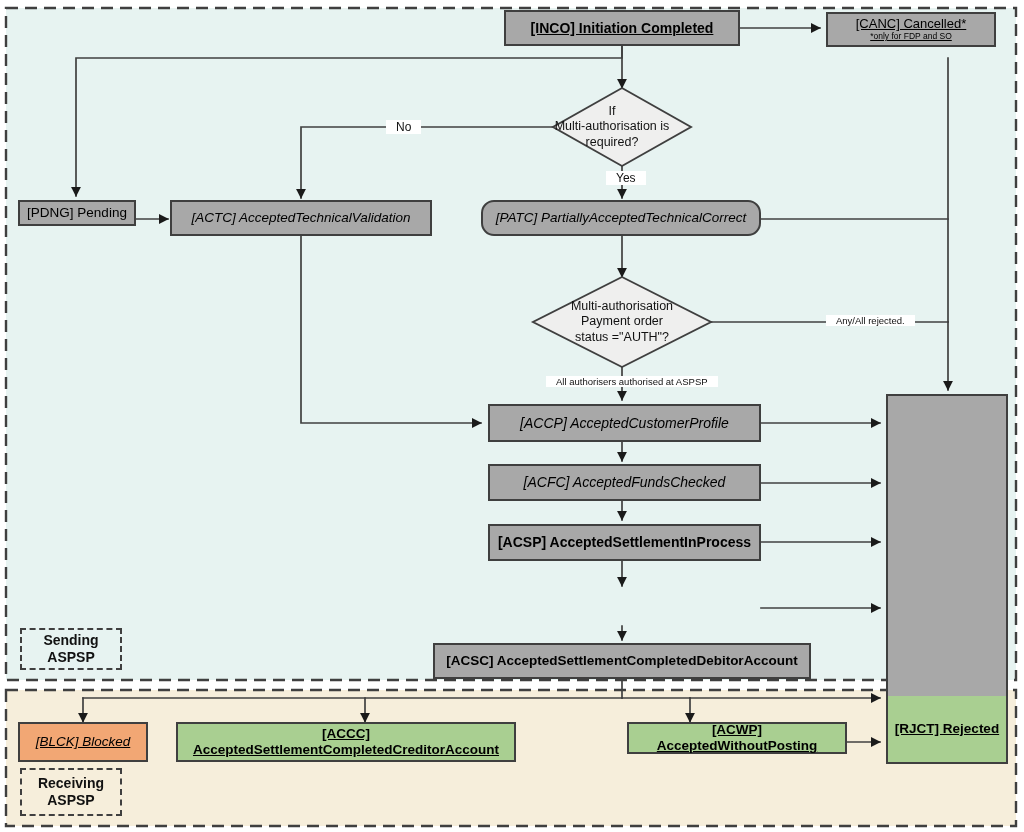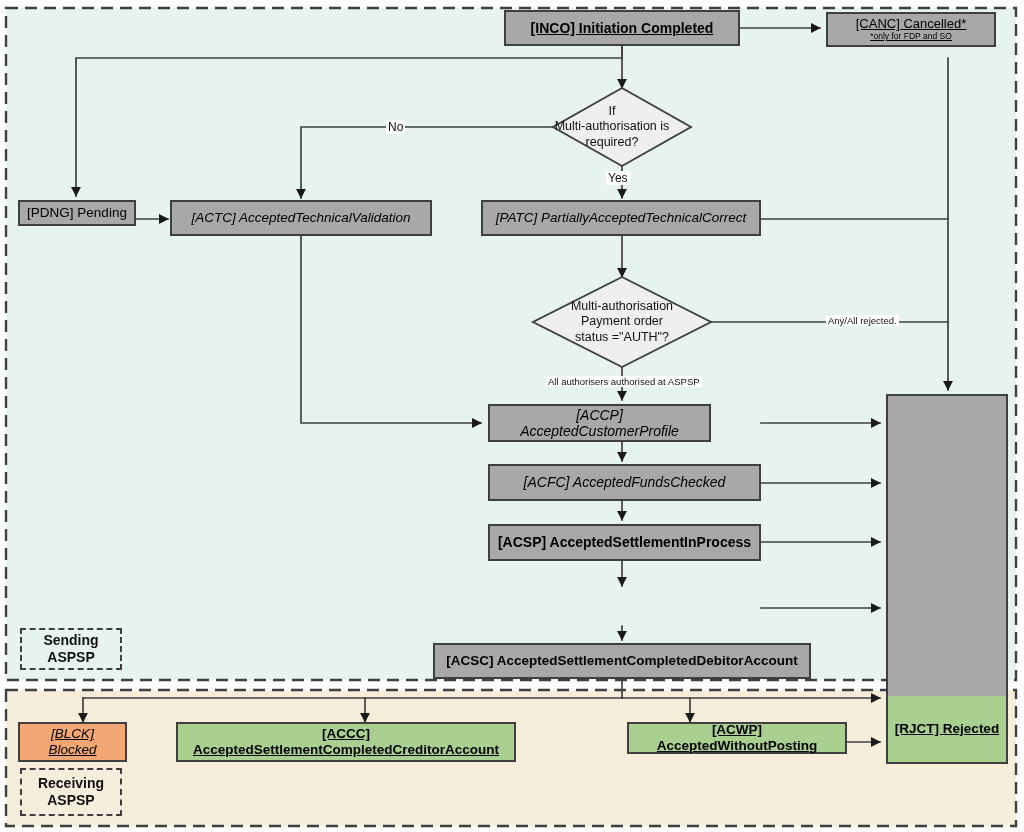"No" .edge-label { padding: 0 2px -> 0 10px }
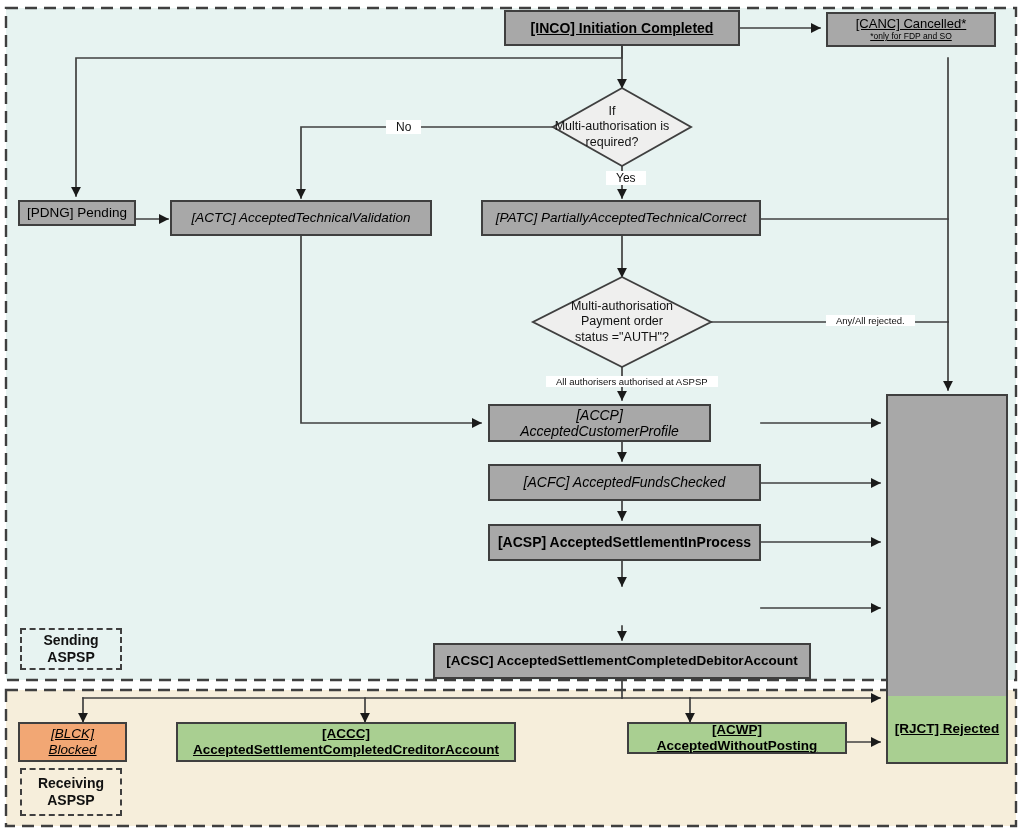"[PATC] PartiallyAcceptedTechnicalCorrect" div.node { border-radius: none -> 13px }
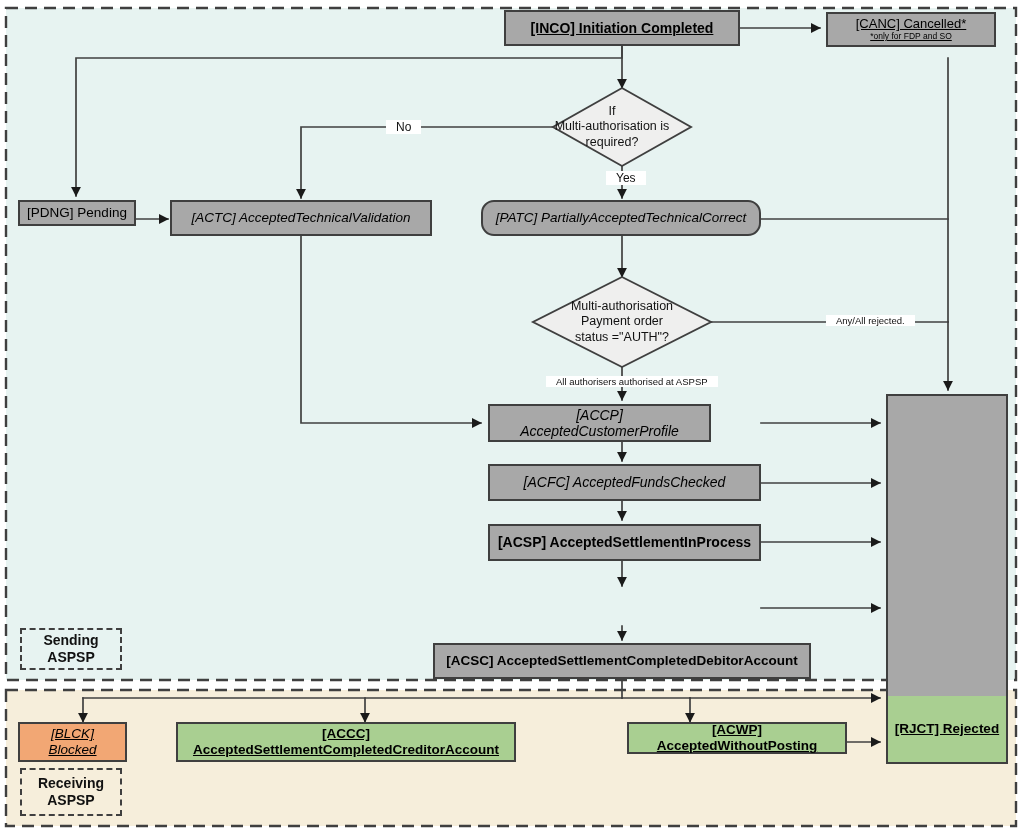"[ACCP] AcceptedCustomerProfile" div.node { width: 223px -> 273px }
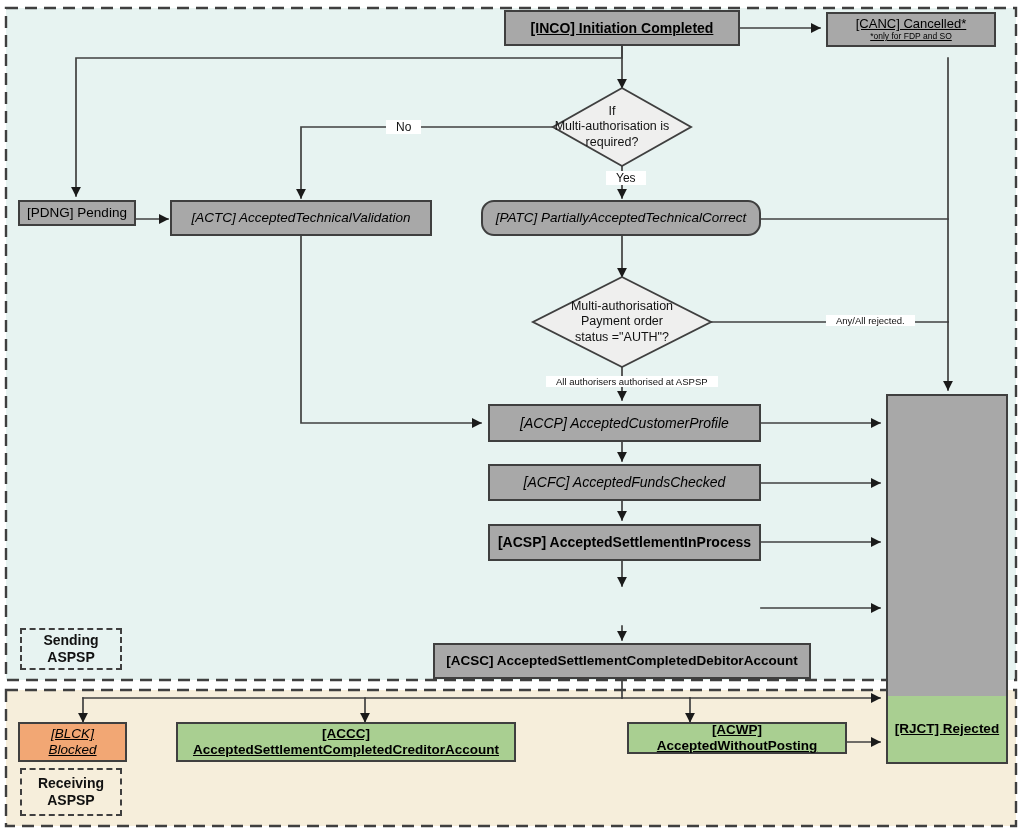"[BLCK] Blocked" div.node { width: 109px -> 130px }
